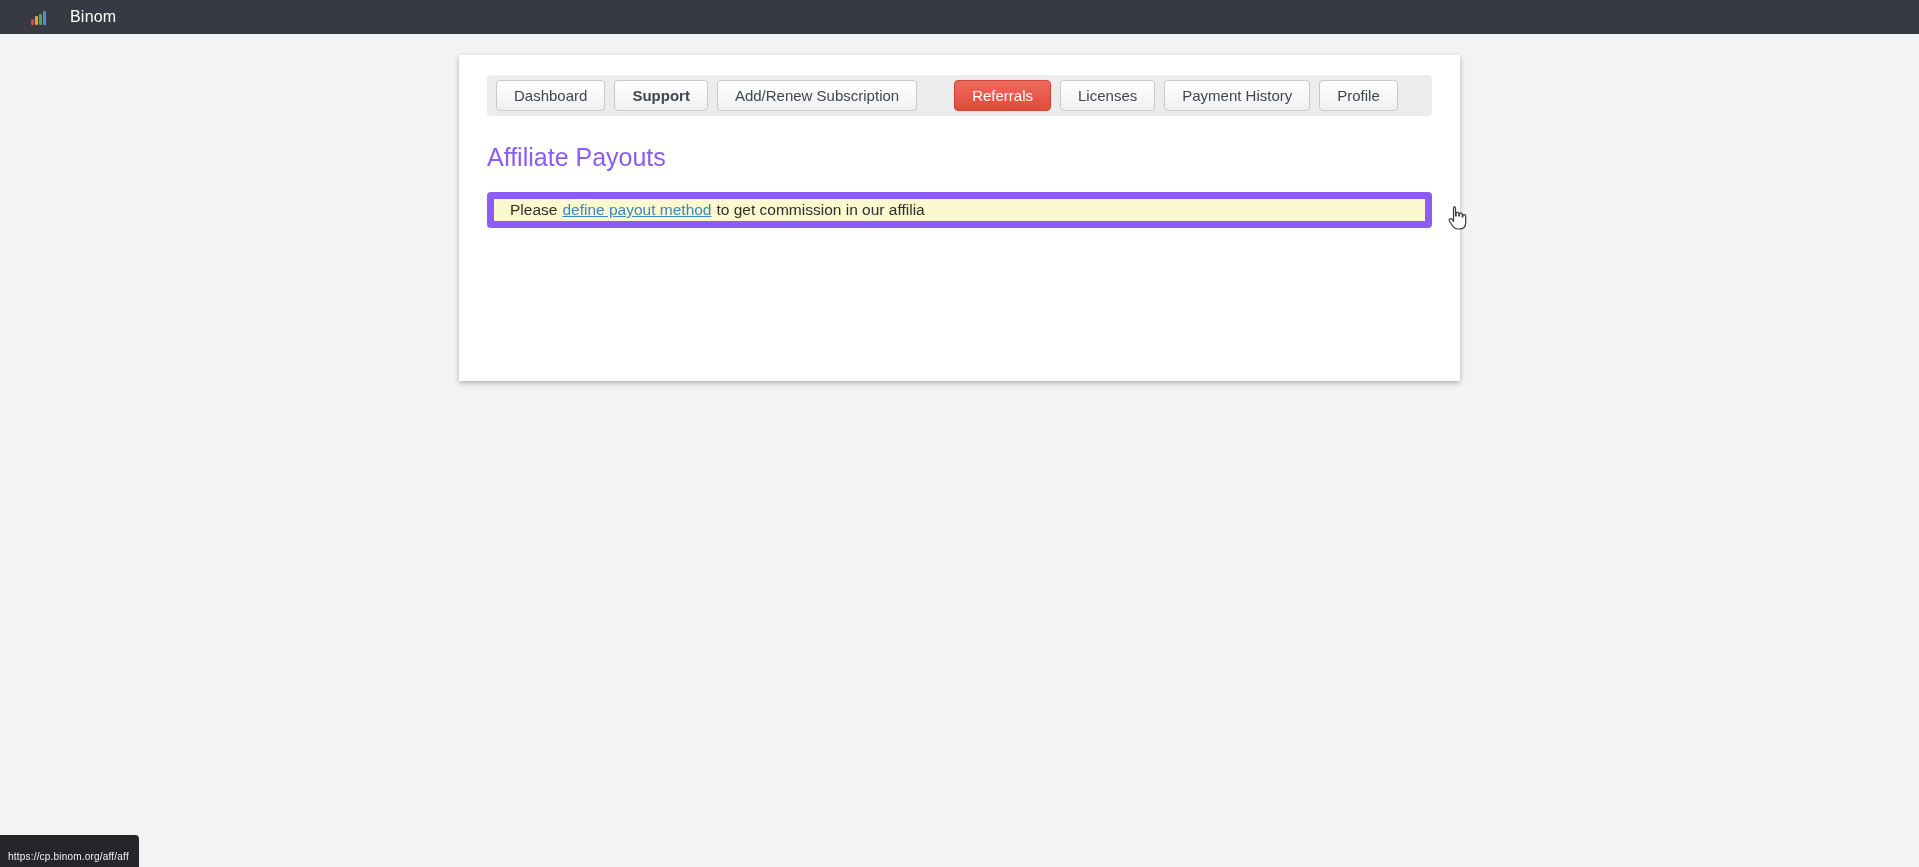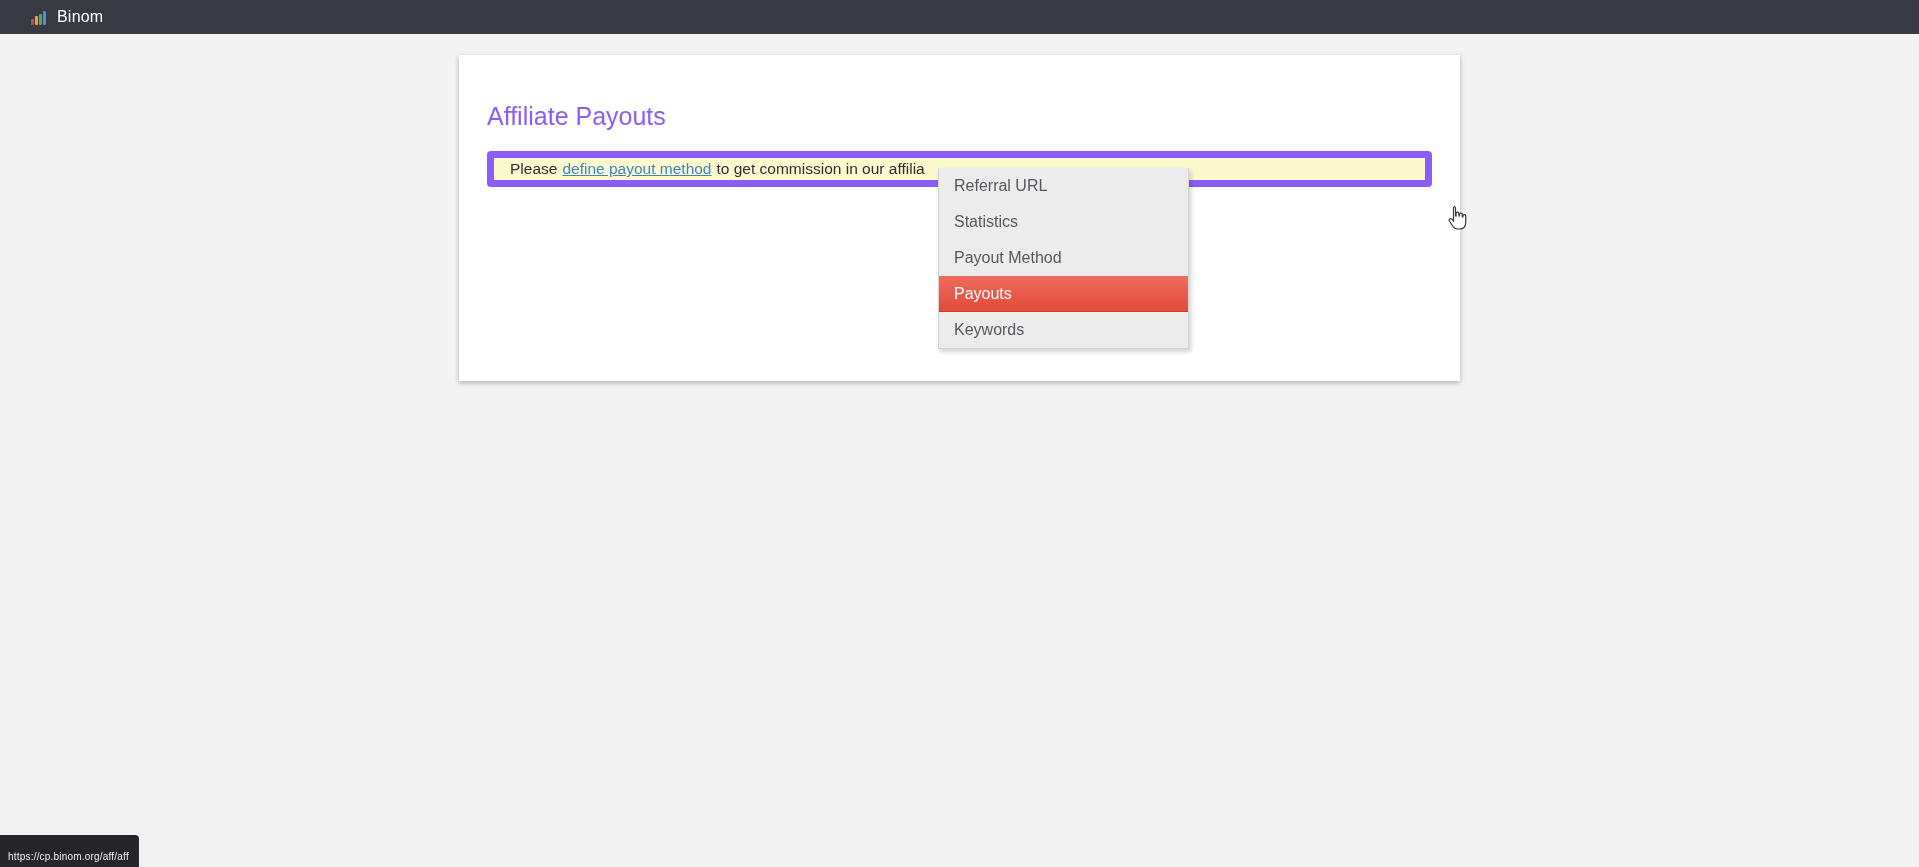"Binom" .topbar { gap: 9px -> 22px }
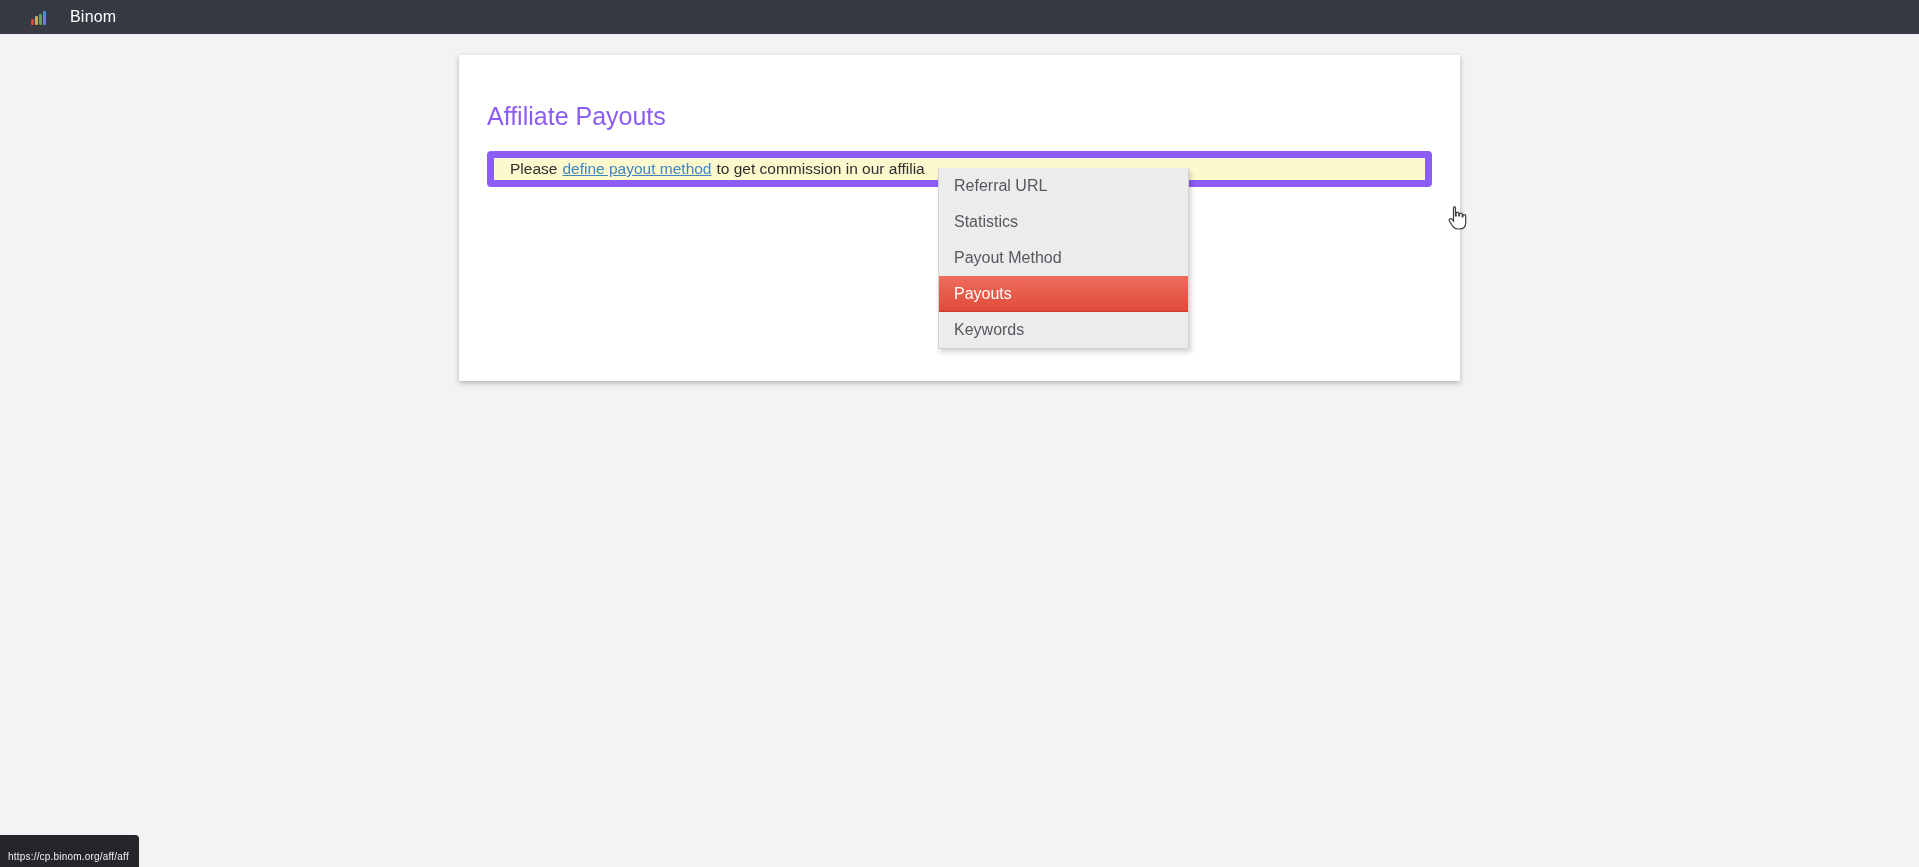"Dashboard" div.navbar { html: none -> <div> <button>Dashboard</button> <button>Support</button> <button>Add/Renew Subscription</button> <button>Referrals</button> <button>Licenses</button> <button>Payment History</button> <button>Profile</button> </div> }
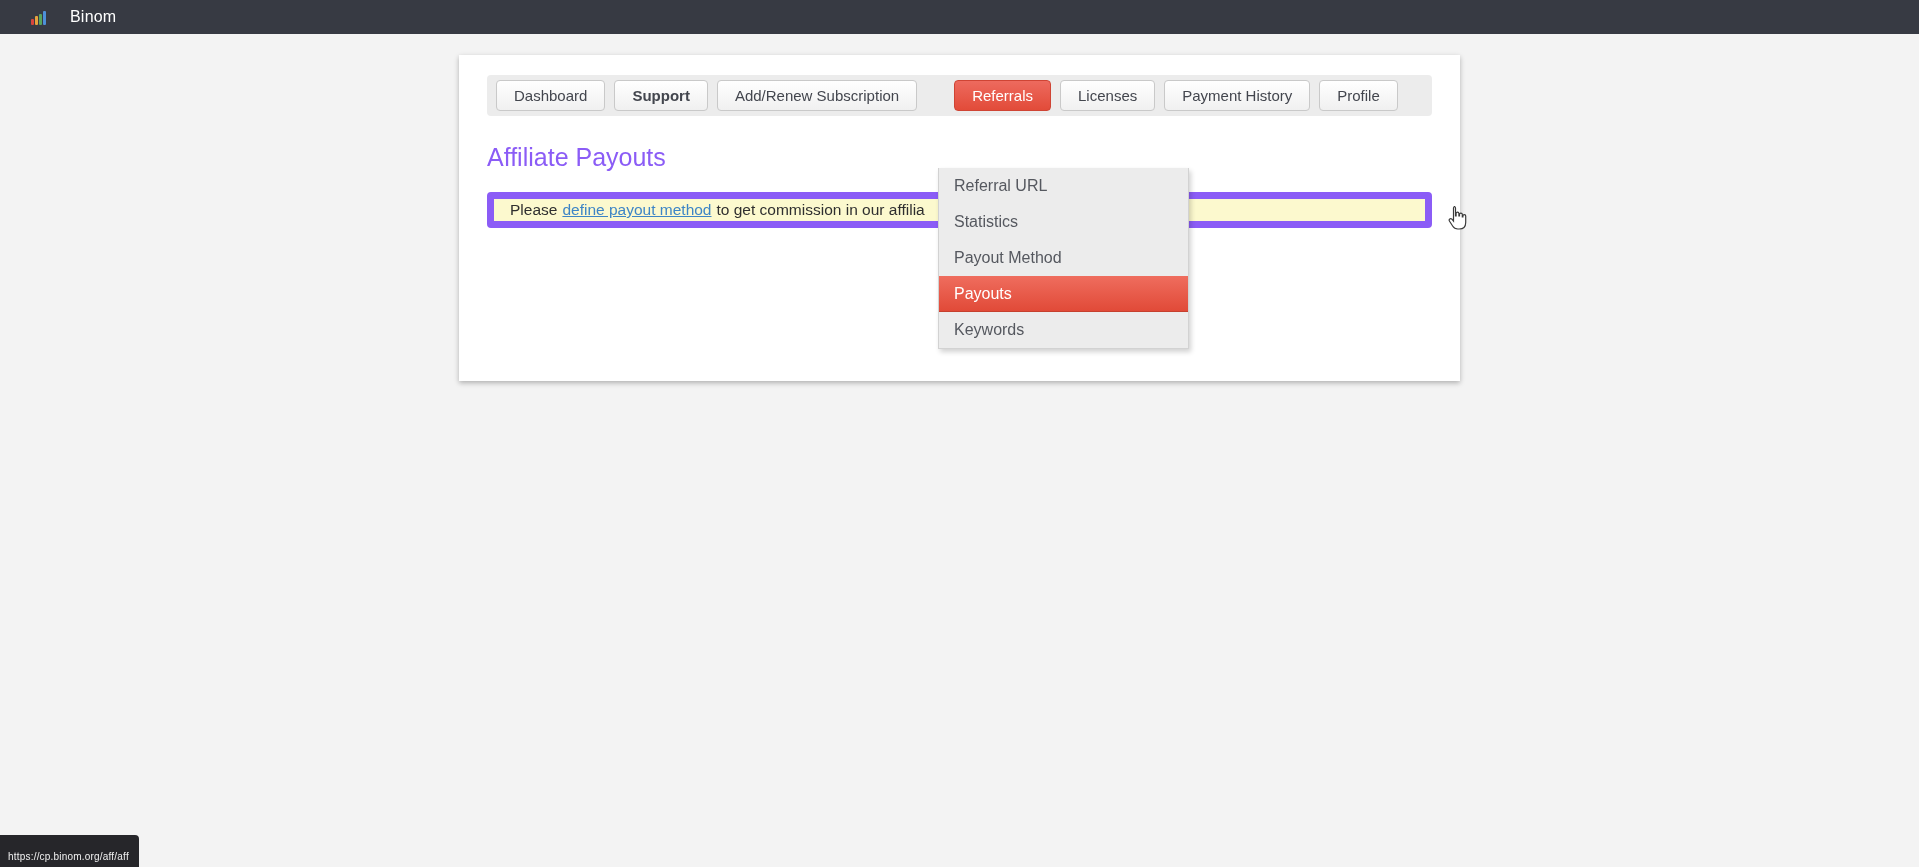"Referral URL" div.dropdown { html: <div> <div>Referral URL</div> <div>Statistics</div> <div>Payout Method</div> <div>Payouts</div> <div>Keywords</div> </div> -> none }
